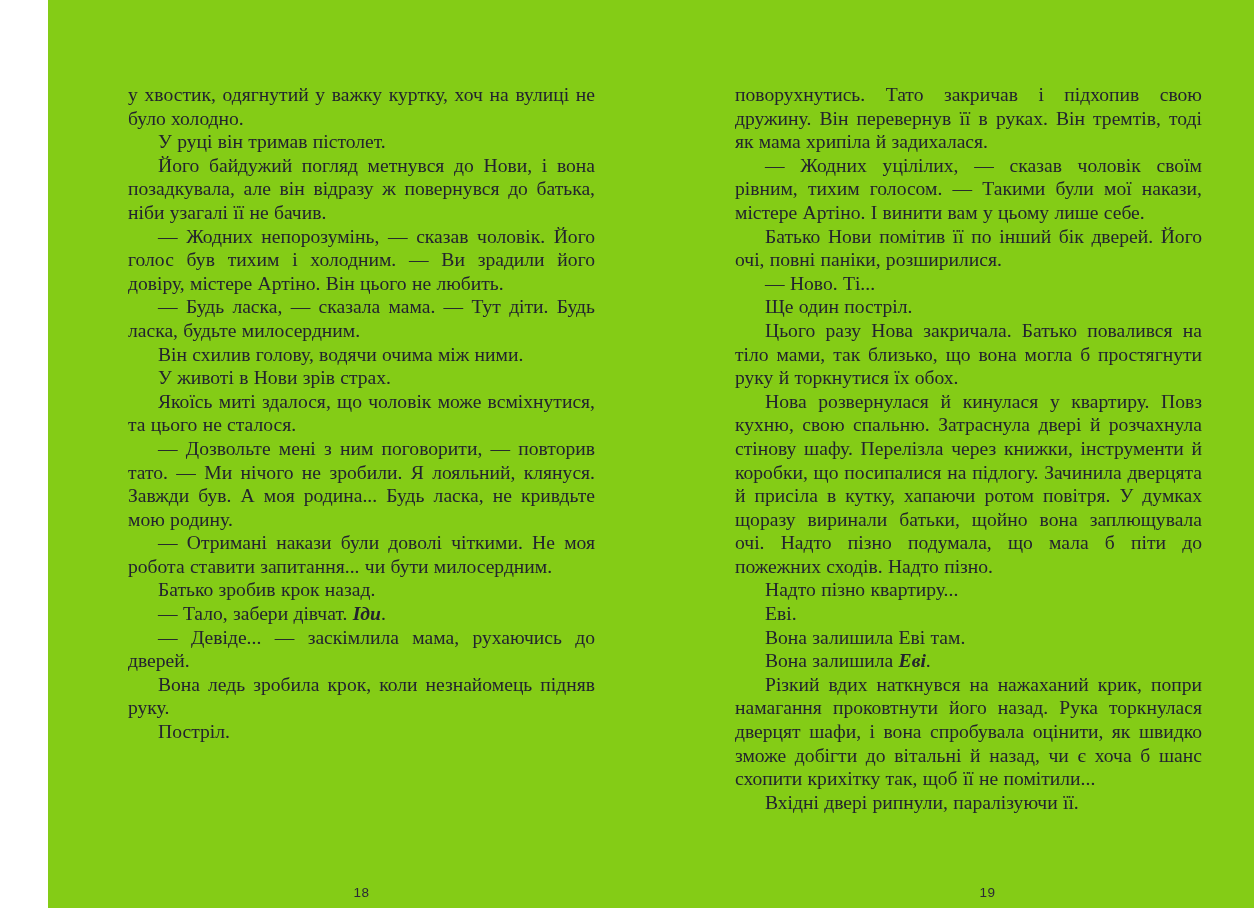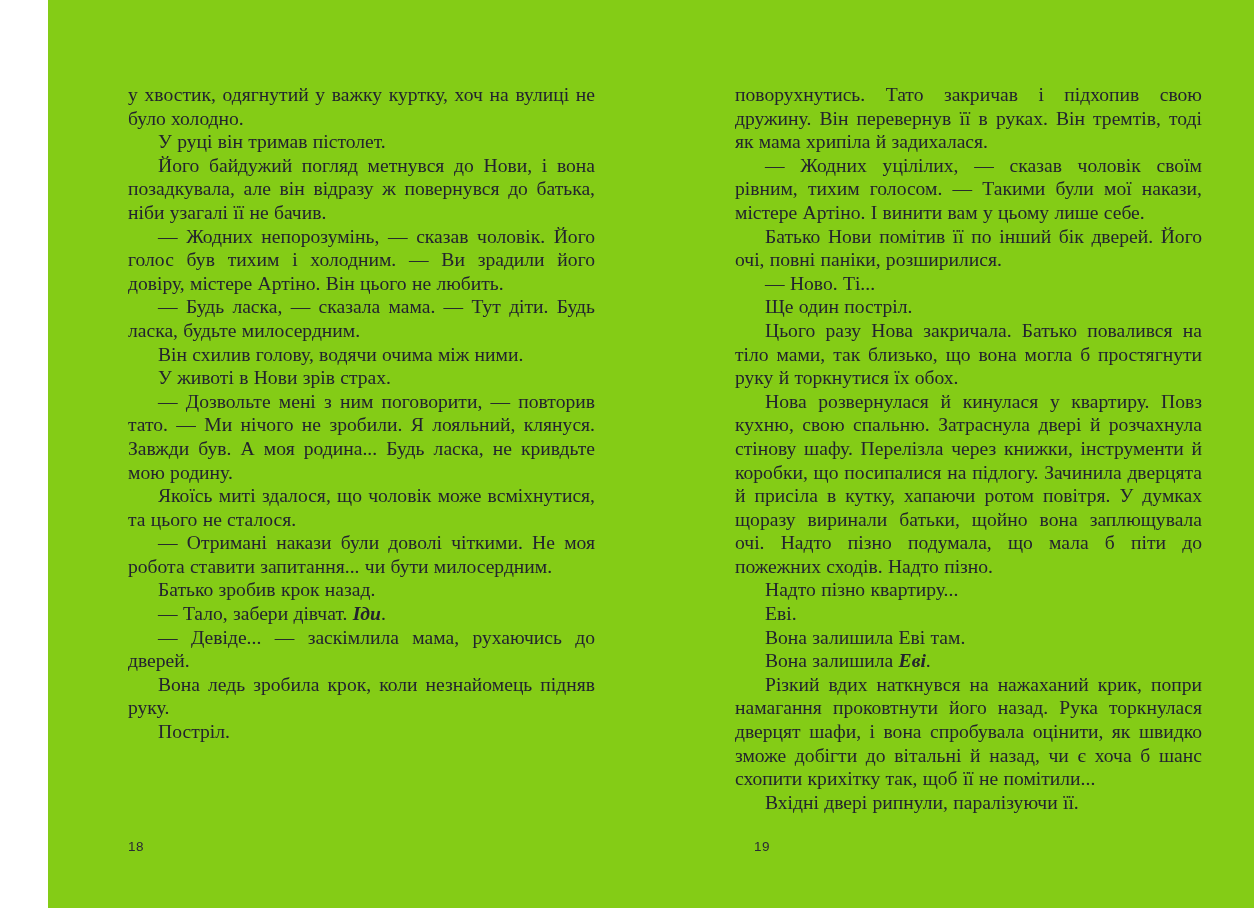"— Дозвольте мені з ним" p.indent { order: before "Якоїсь миті здалося, що чоловік" -> after "Якоїсь миті здалося, що чоловік" }
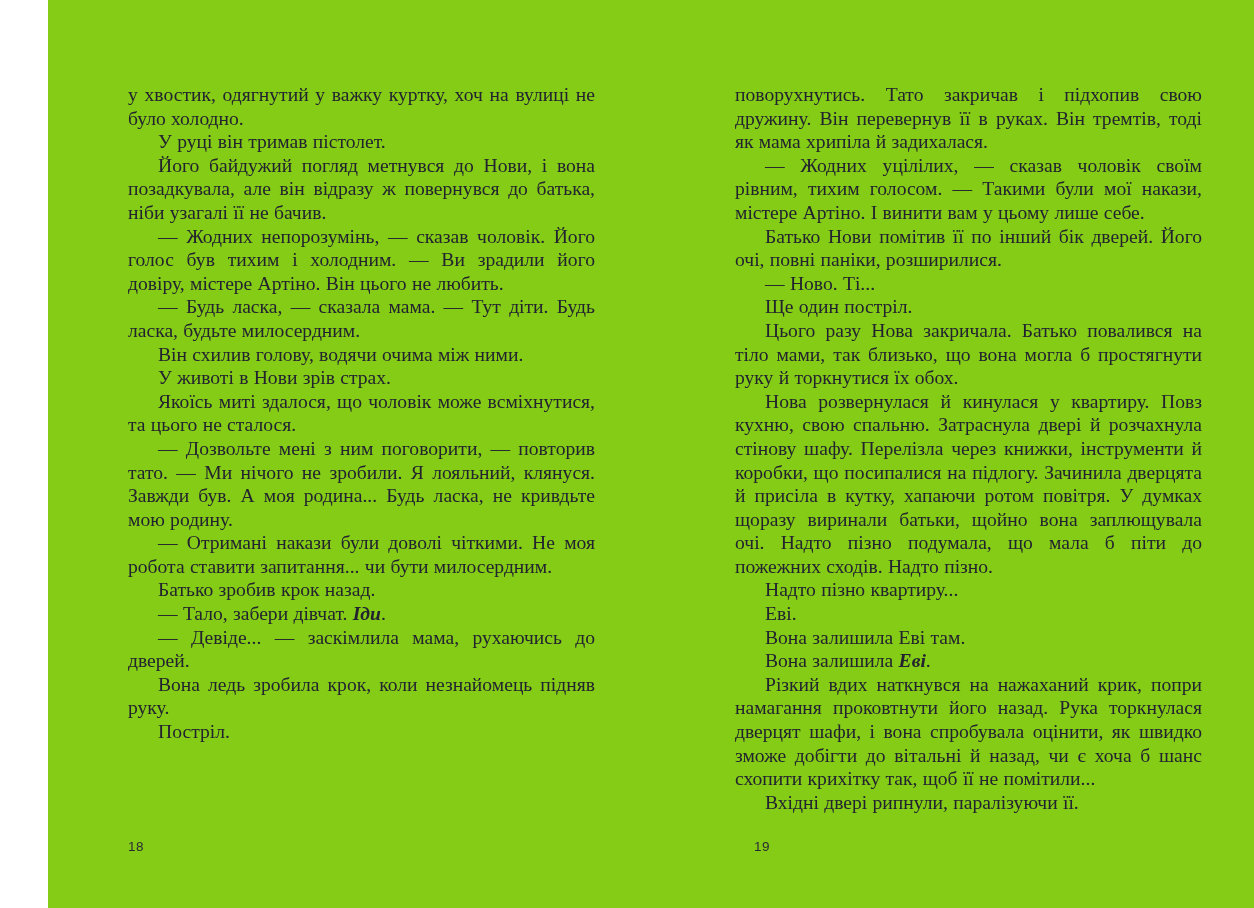"18" .folio { text-align: left -> center; top: 839px -> 885px }
